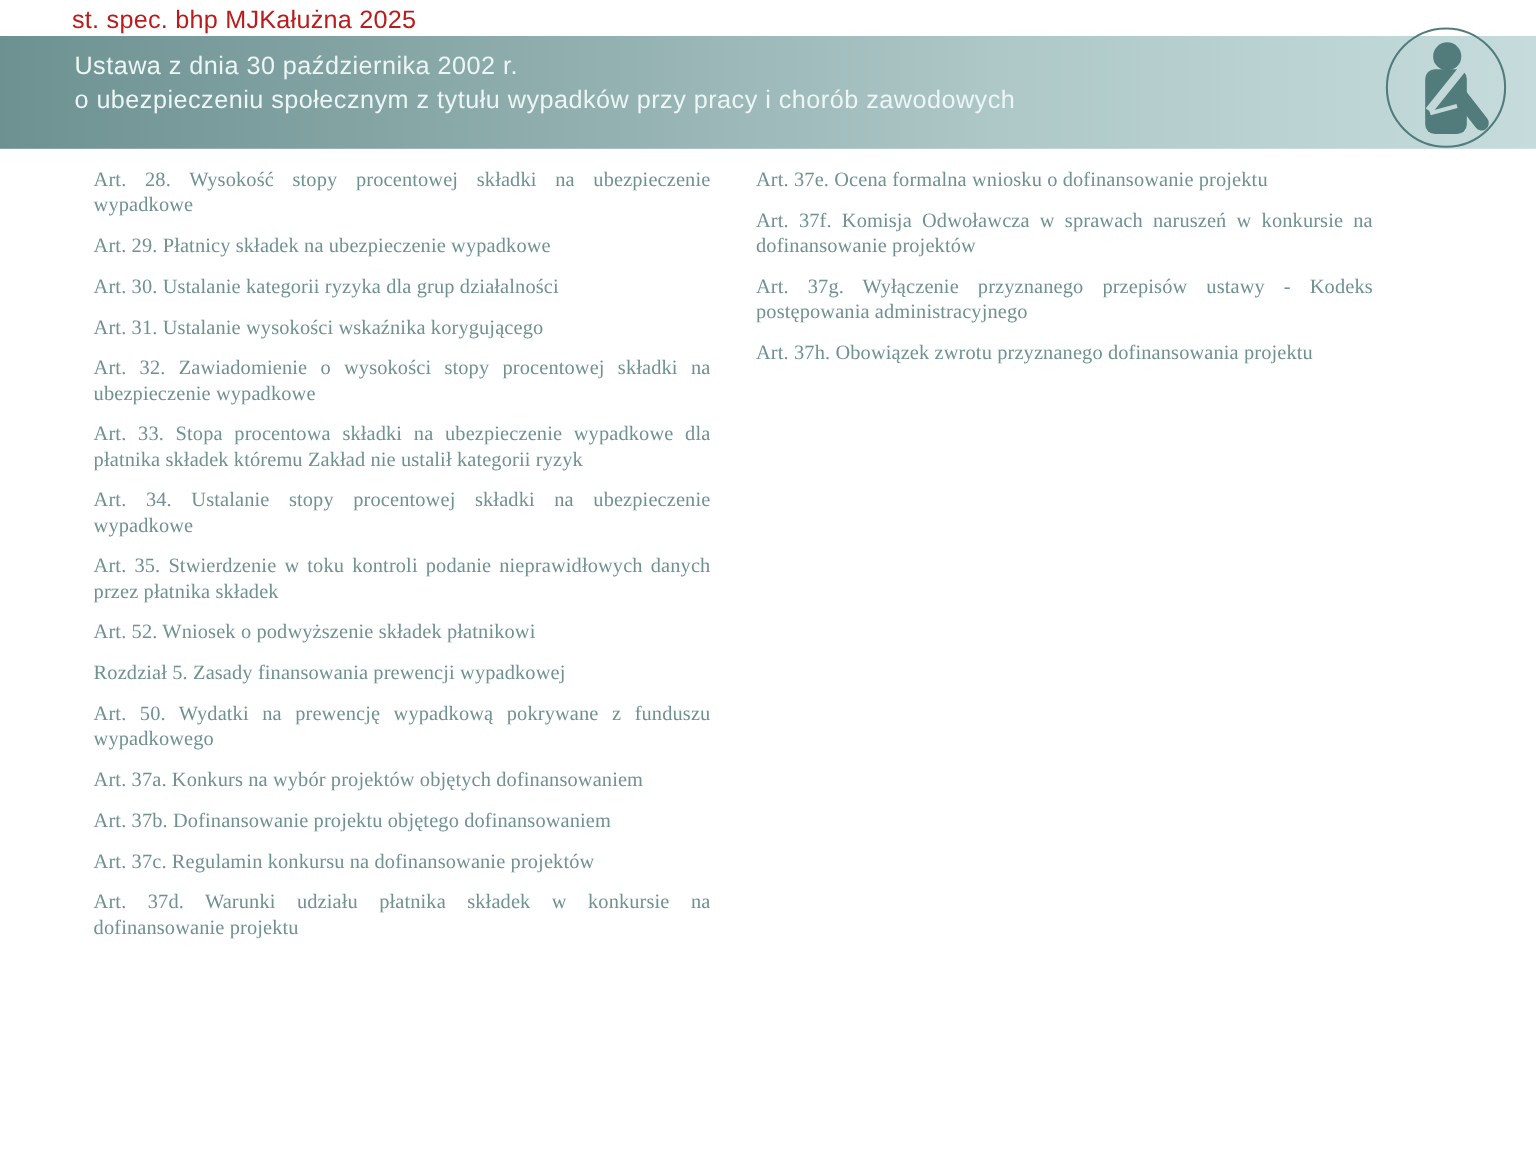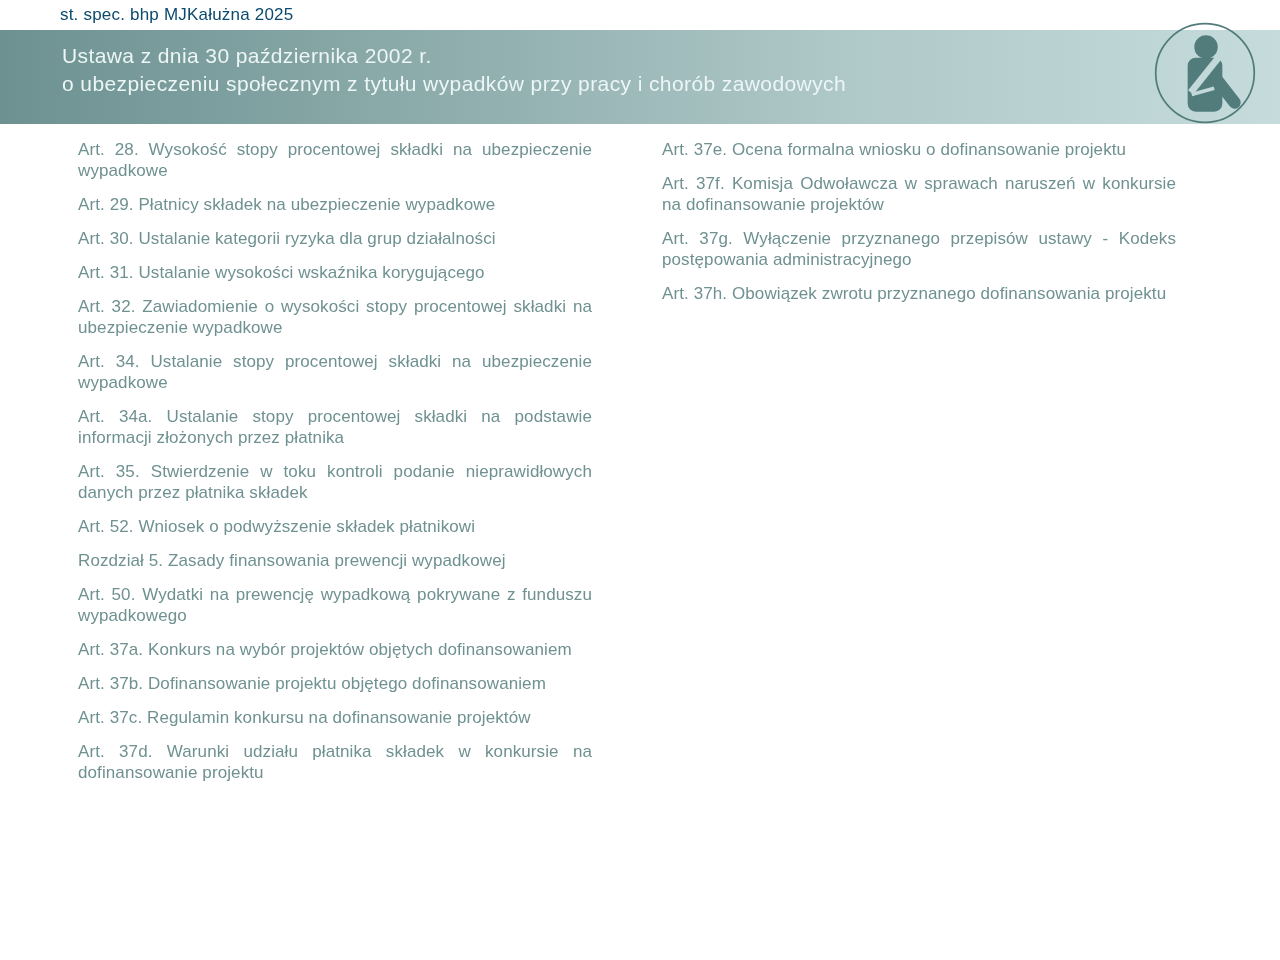"st. spec. bhp MJKałużna 2025" .top-label { color: #0c4a6e -> #b91c1c; font-size: 17px -> 21px }
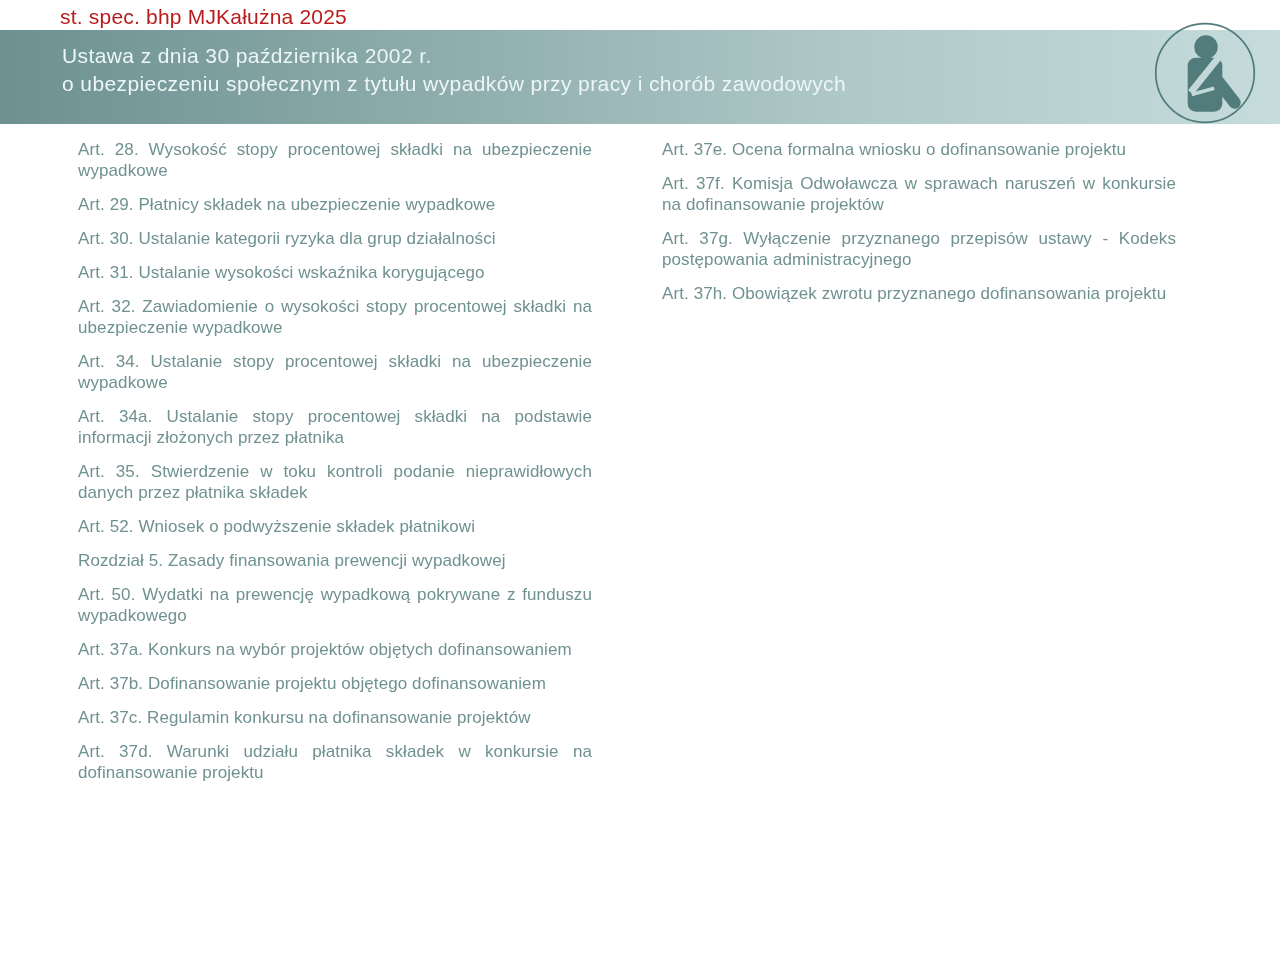"Art. 28. Wysokość stopy procentowej" .content { font-family: none -> Liberation Serif, serif; gap: 70px -> 38px }
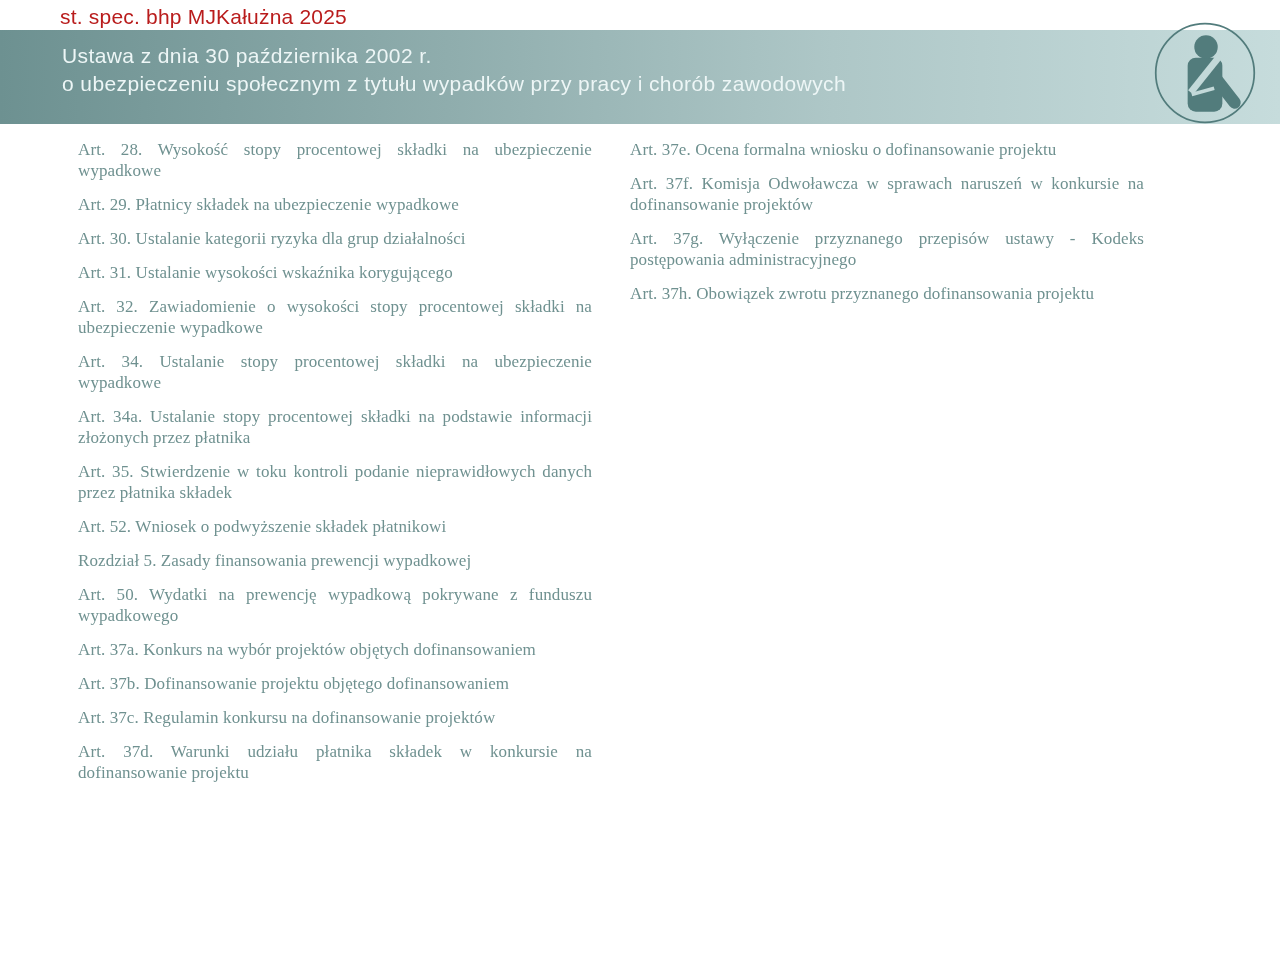"Art. 33. Stopa procentowa składki" p { html: none -> <p>Art. 33. Stopa procentowa składki na ubezpieczenie wypadkowe dla płatnika składek któremu Zakład nie ustalił kategorii ryzyk</p> }
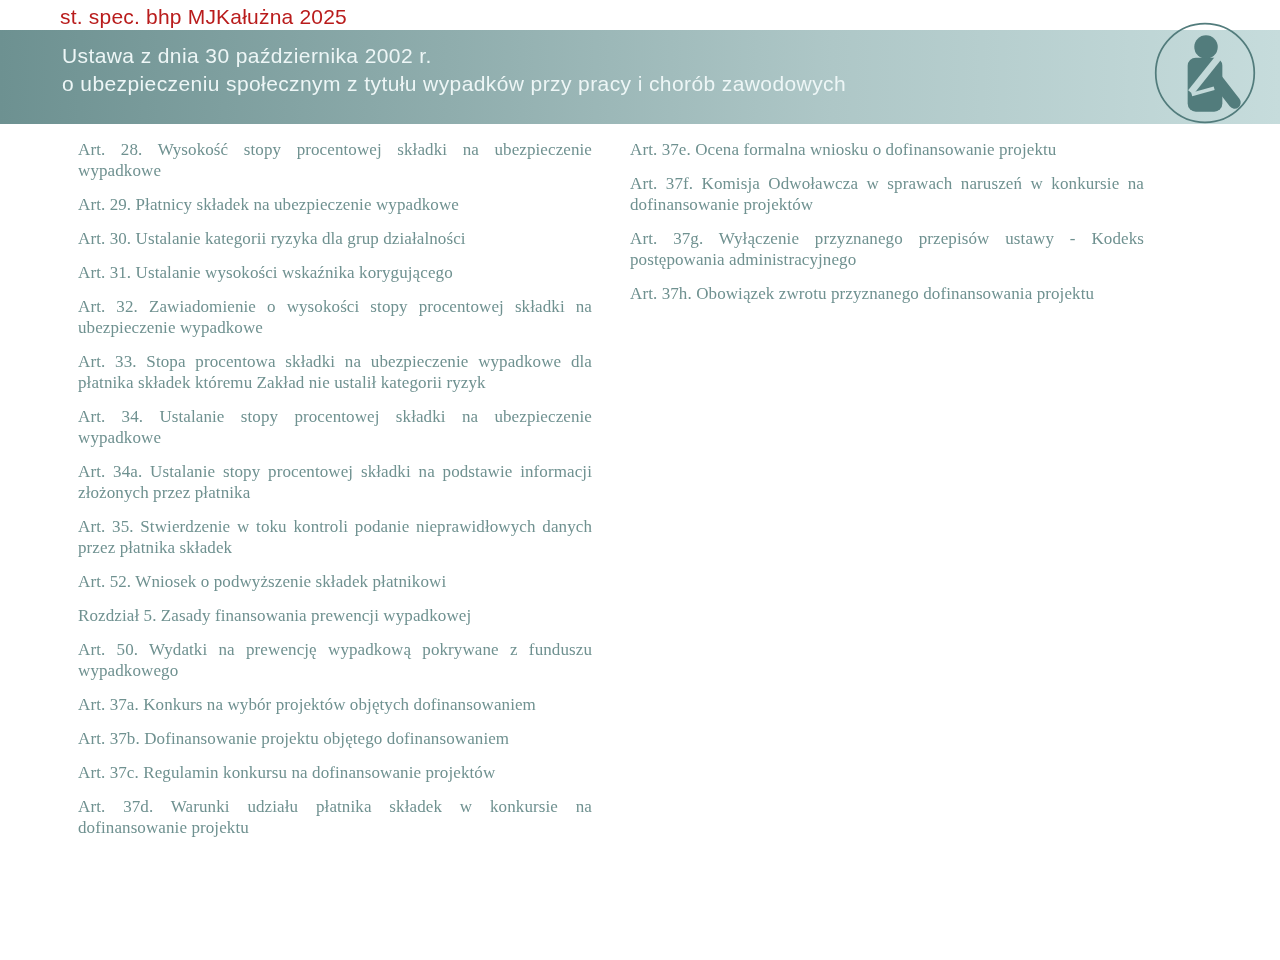"Art. 34a. Ustalanie stopy procentowej" p { html: <p>Art. 34a. Ustalanie stopy procentowej składki na podstawie informacji złożonych przez płatnika</p> -> none }
